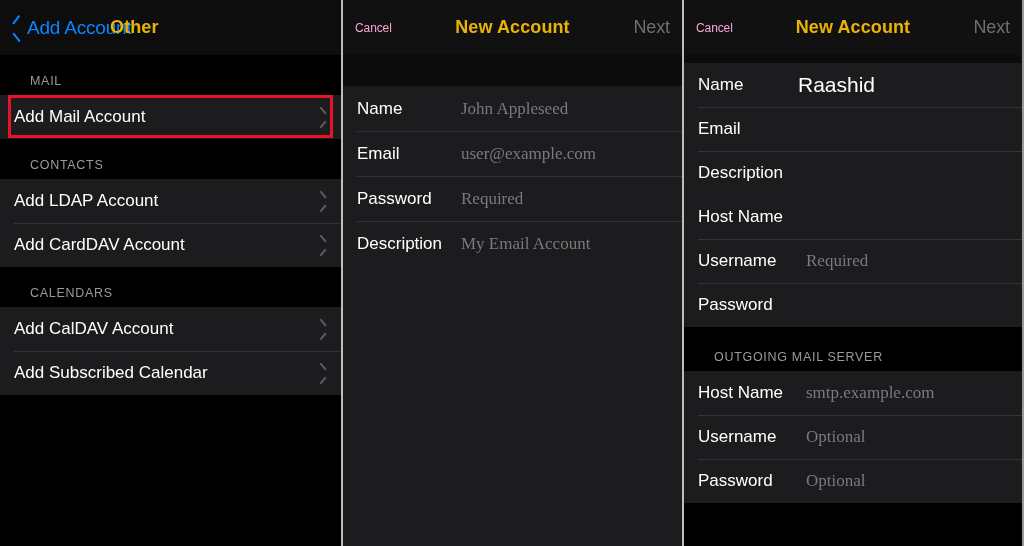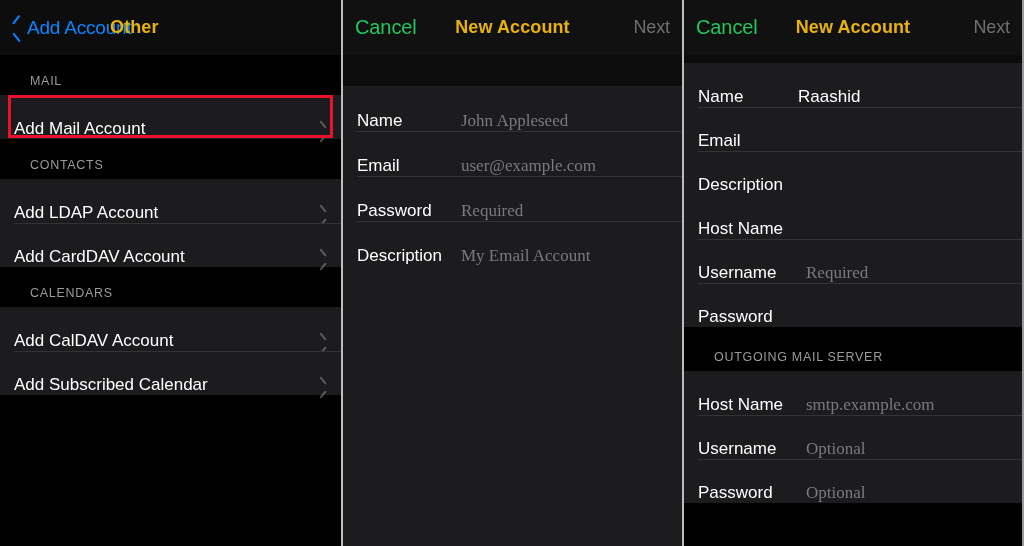"Cancel" .nav-cancel { color: #22c55e -> #f9a8d4; font-size: 20px -> 12px }
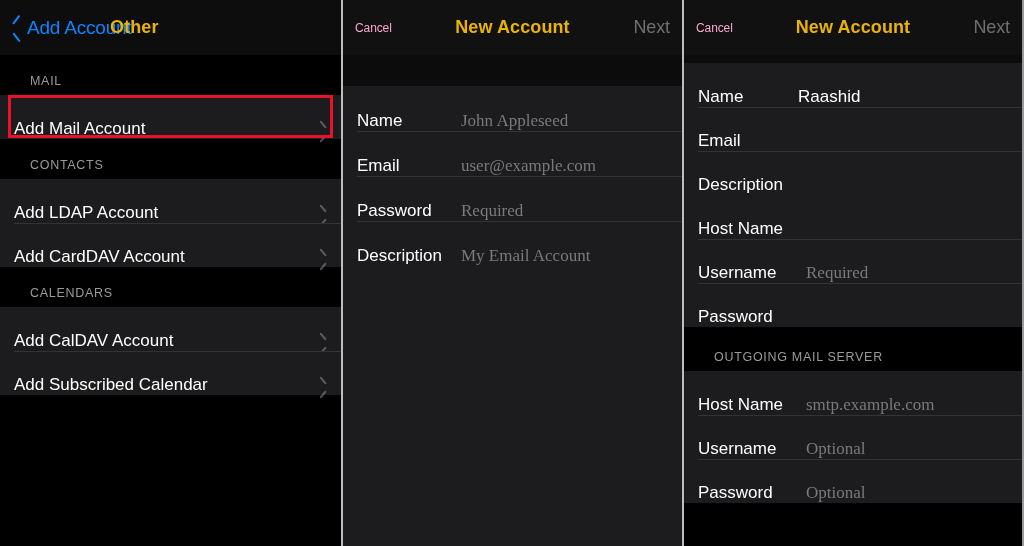"Name" .row { align-items: flex-end -> center }
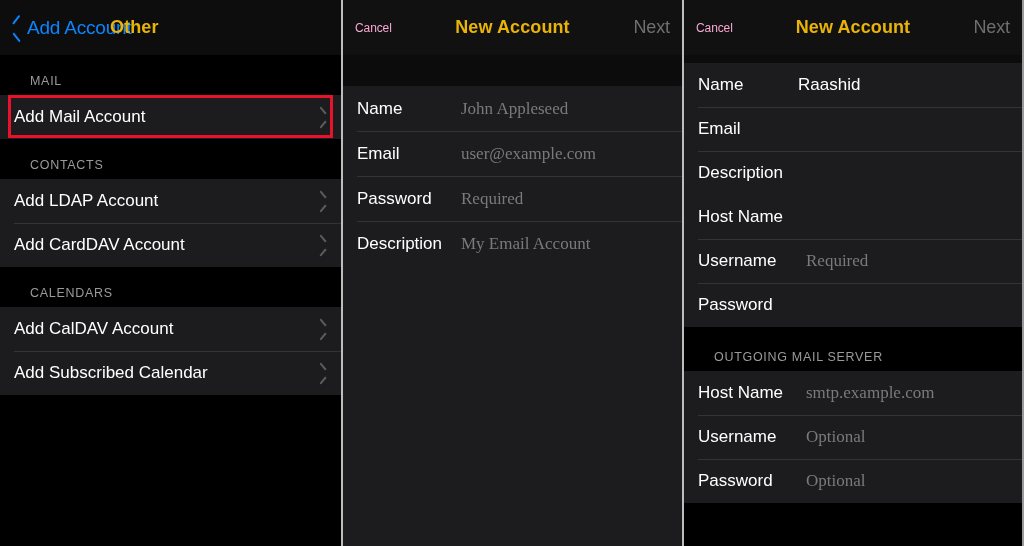"Raashid" .row-value { font-size: 17px -> 21px }
